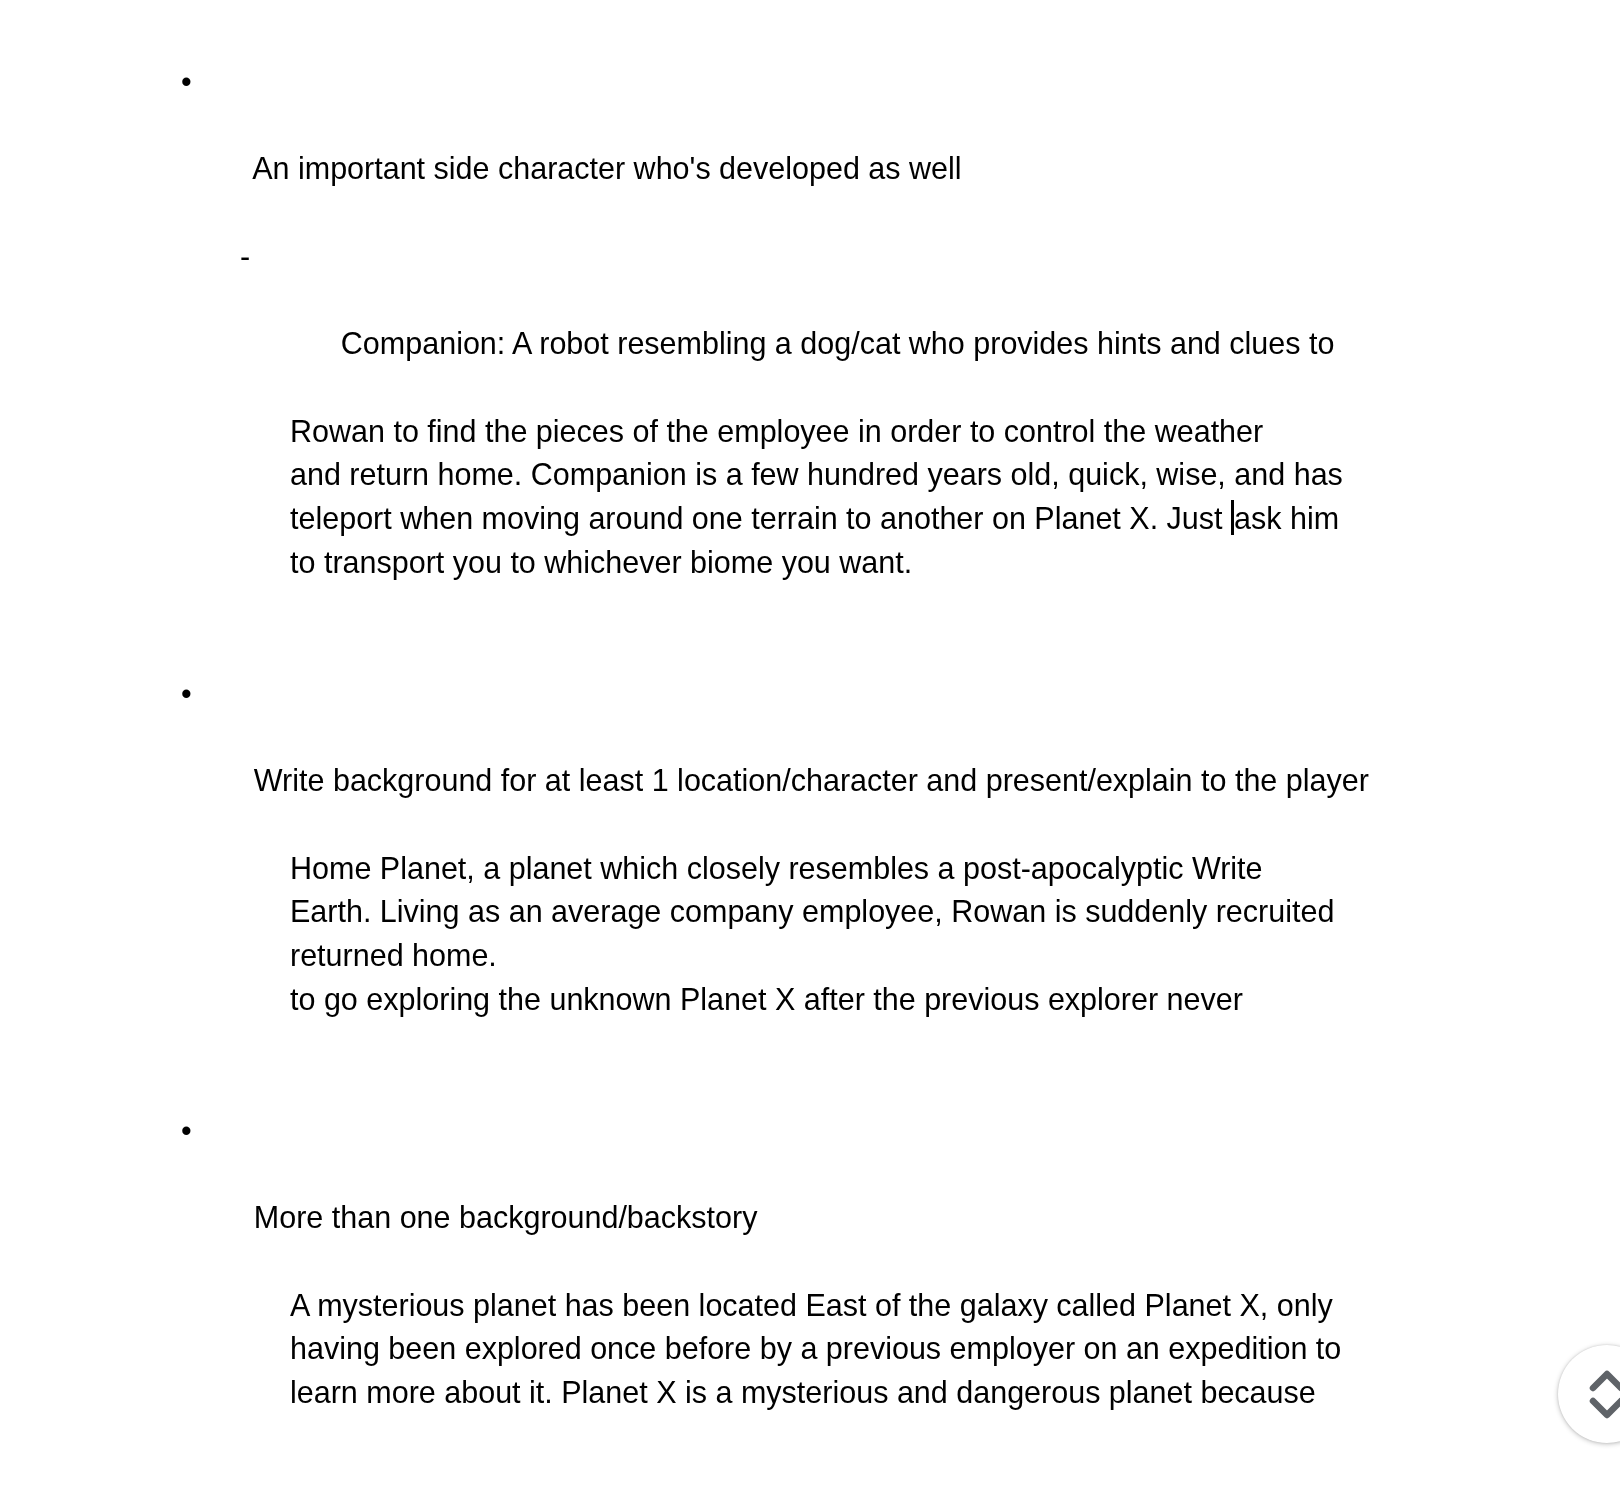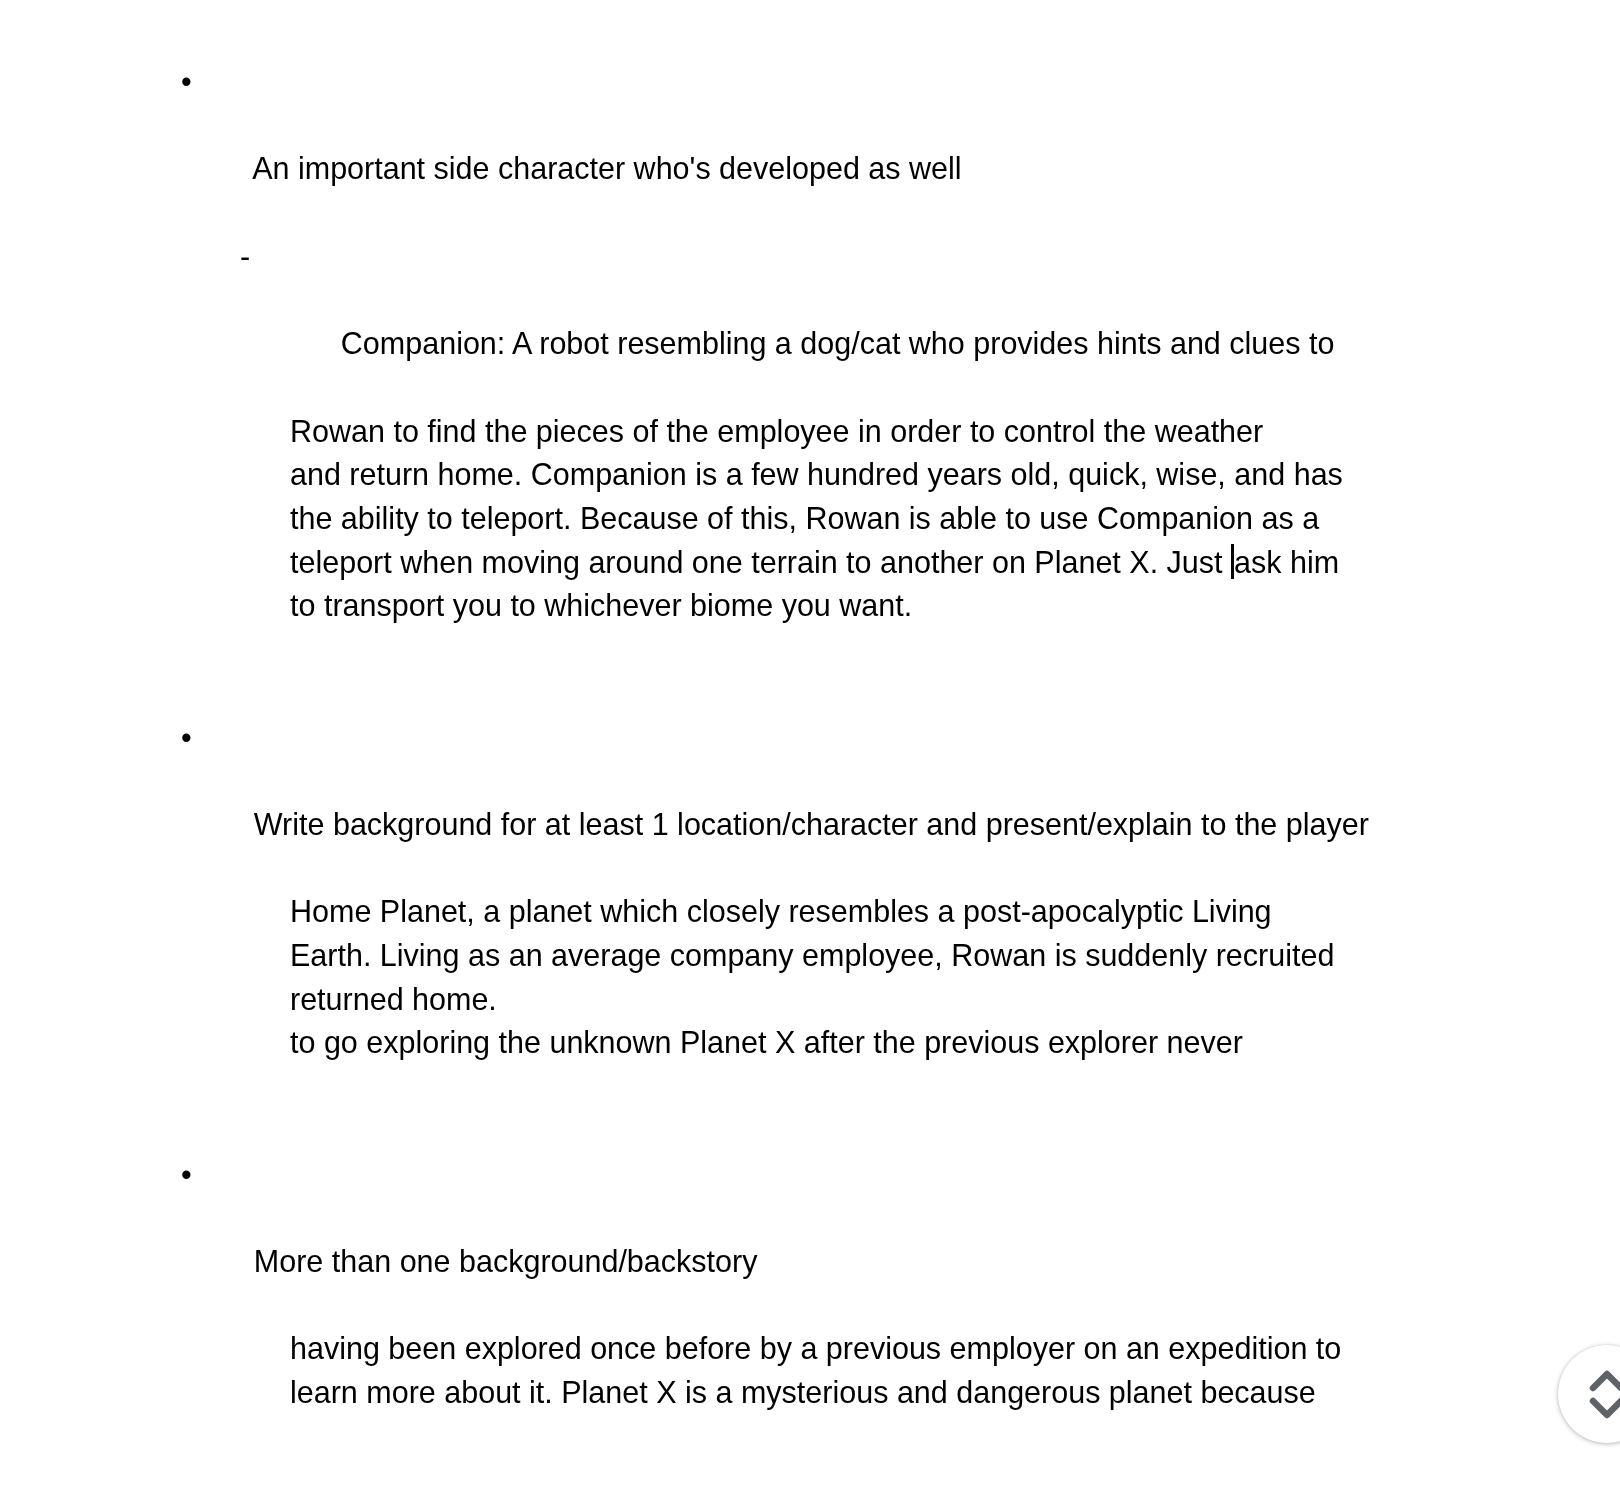"the ability to teleport. Because" div.line { html: <div>the ability to teleport. Because of this, Rowan is able to use Companion as a</div> -> none }
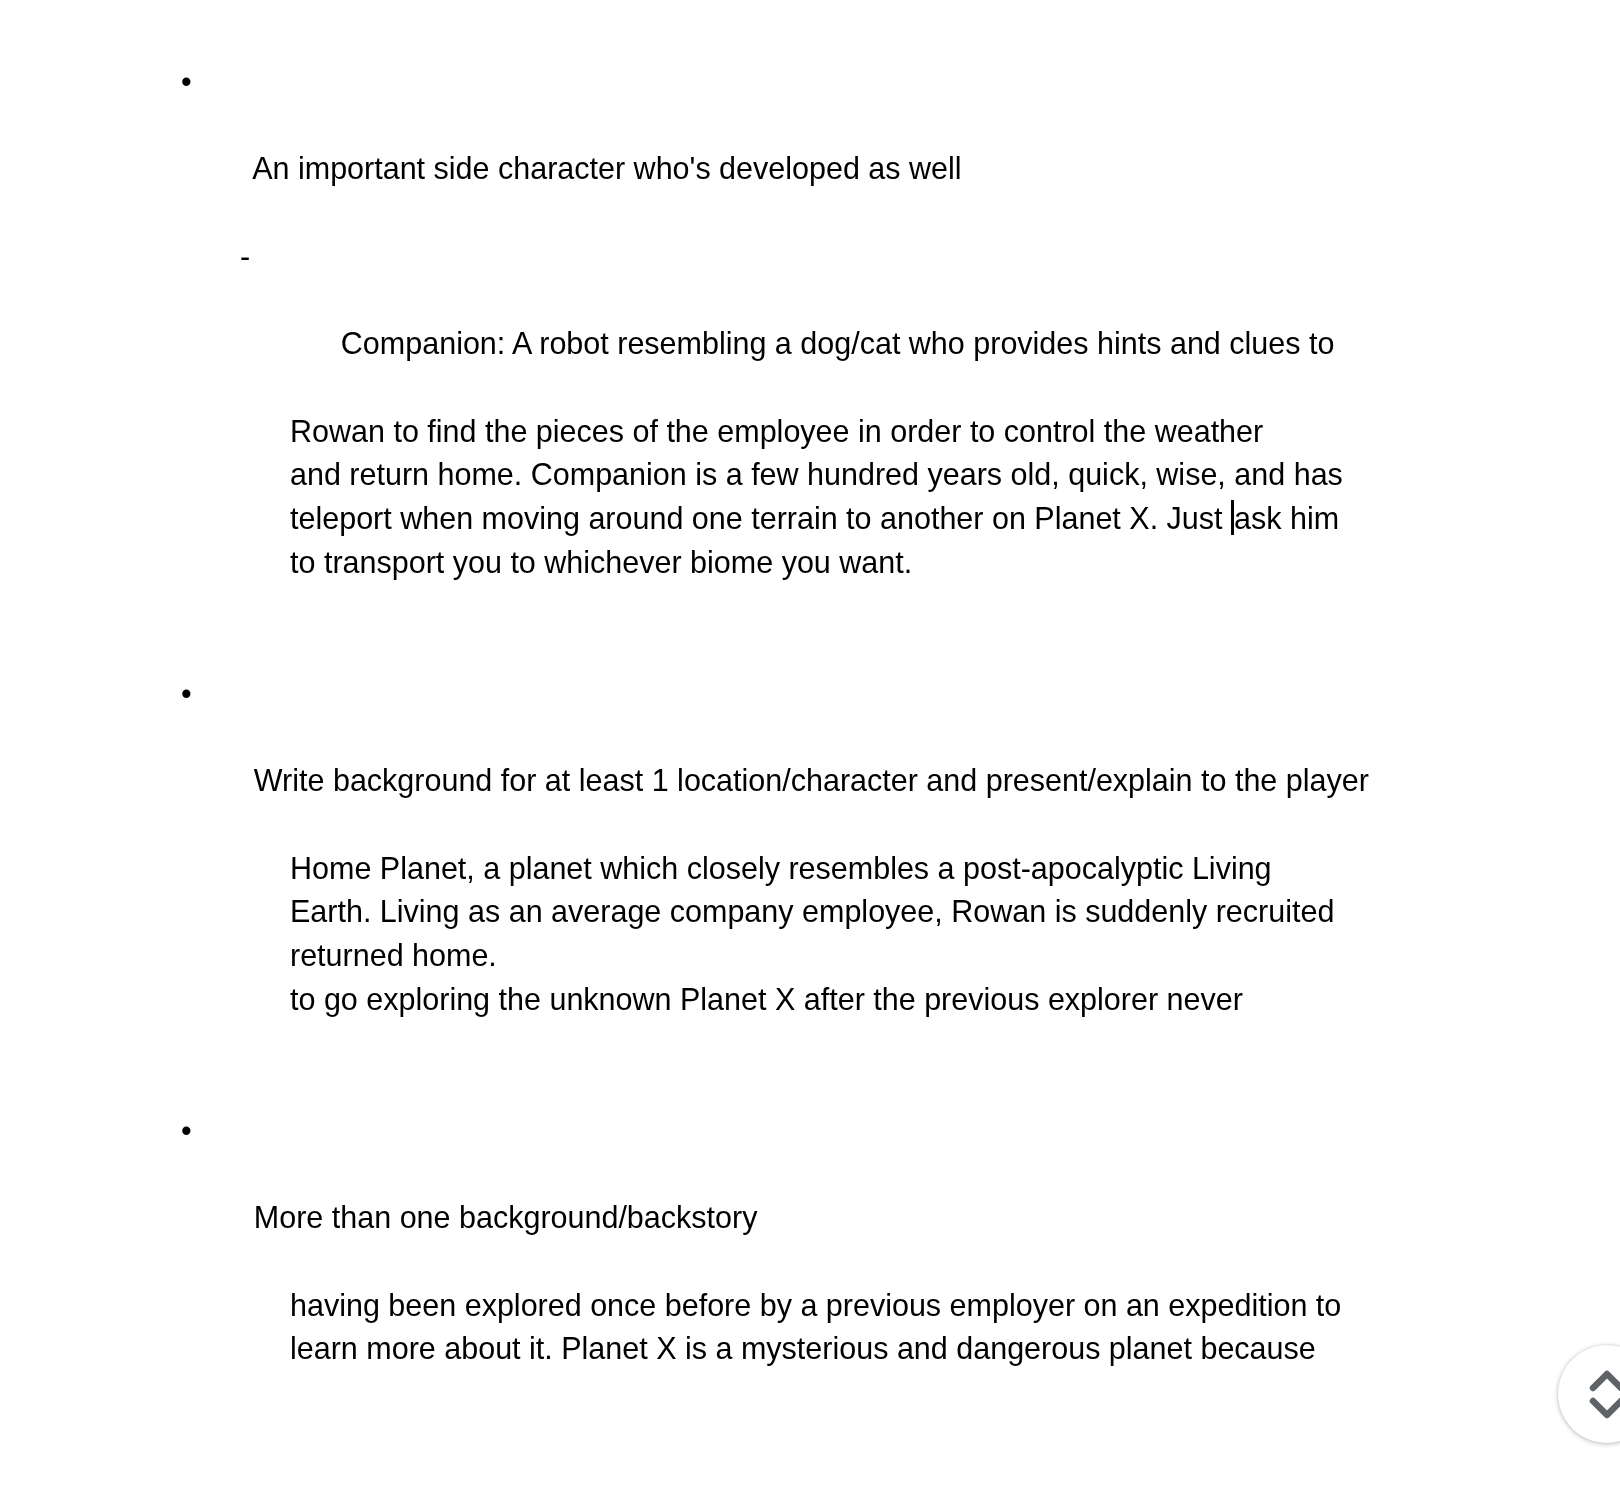"Home Planet, a planet which" div.line { text: Living -> Write }
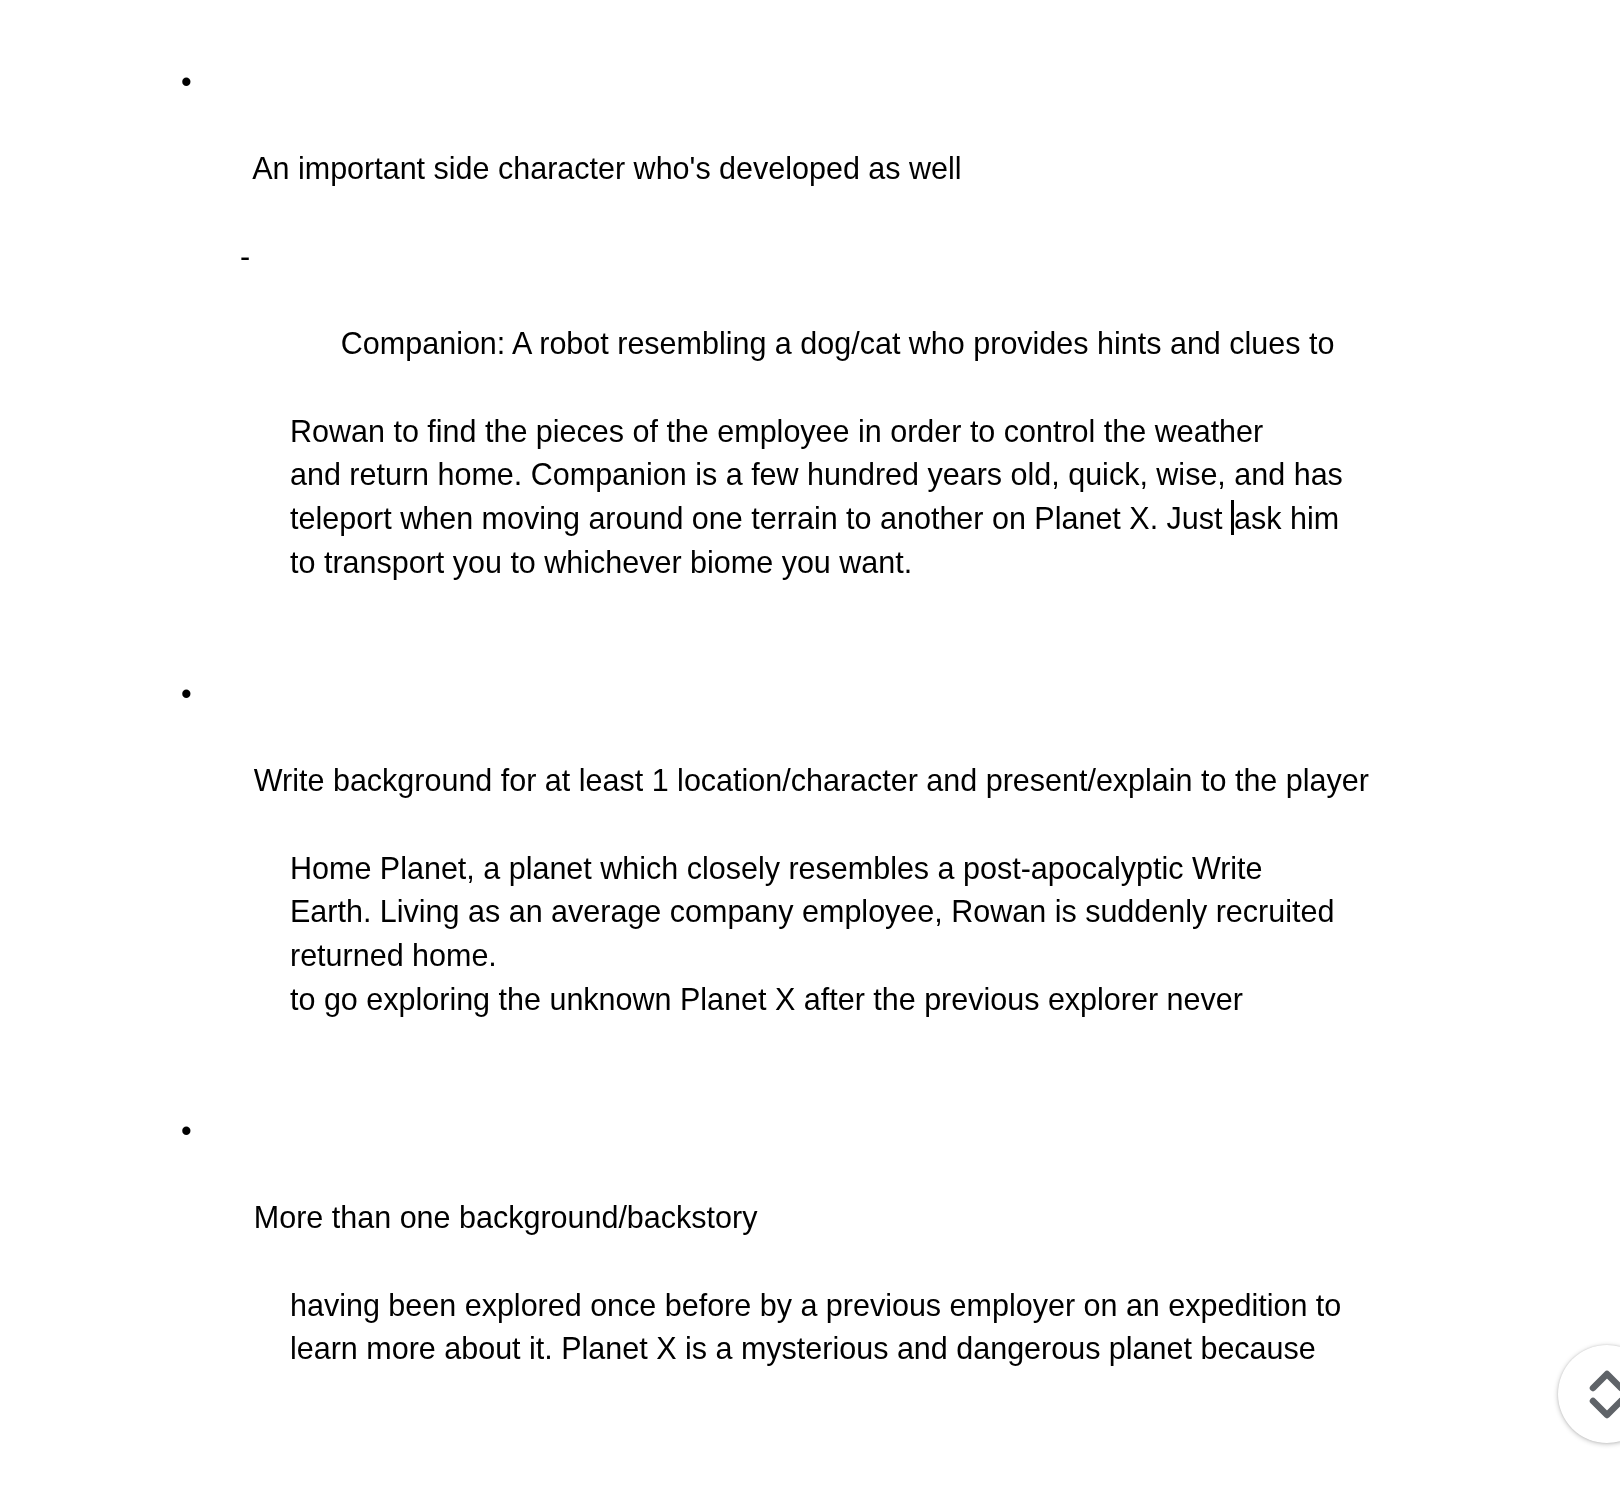"A mysterious planet has been" div.line { html: none -> <div>A mysterious planet has been located East of the galaxy called Planet X, only</div> }
